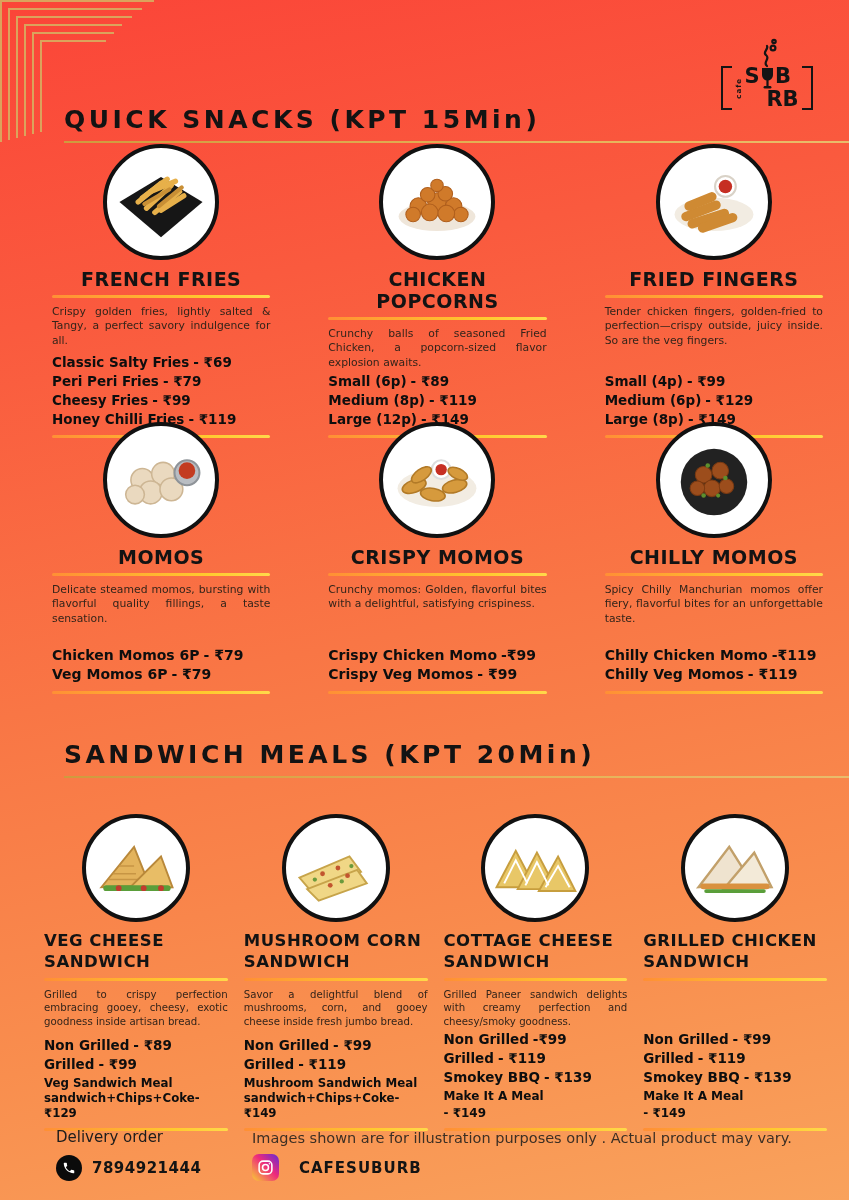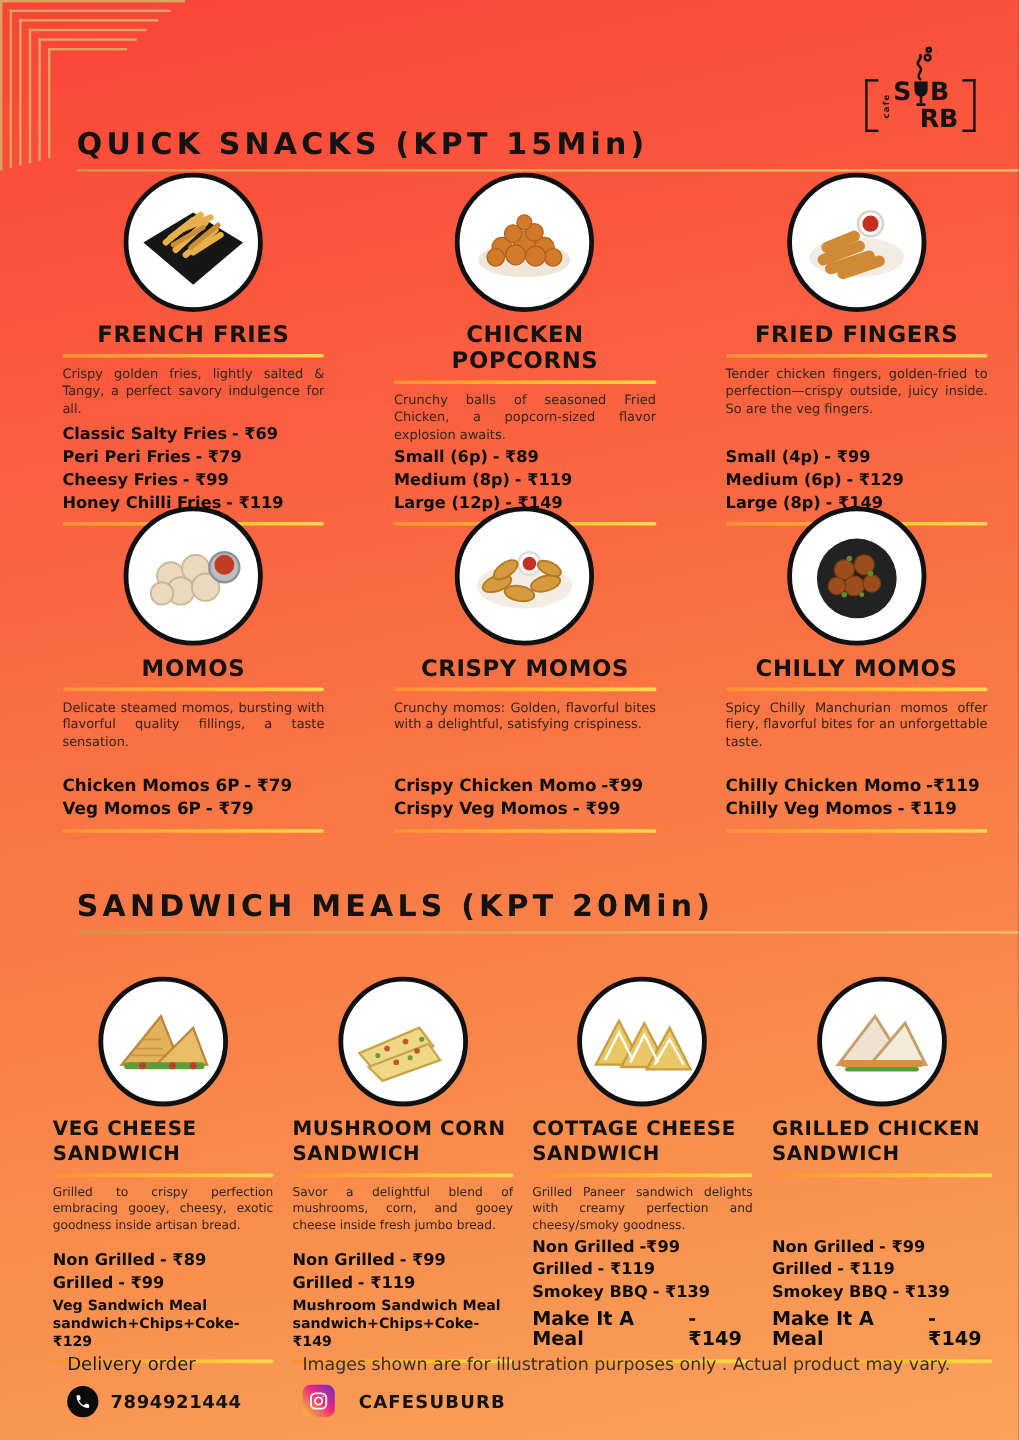"Make It A Meal" .p-row.small { flex-direction: none -> column; font-size: 16px -> 12px }
